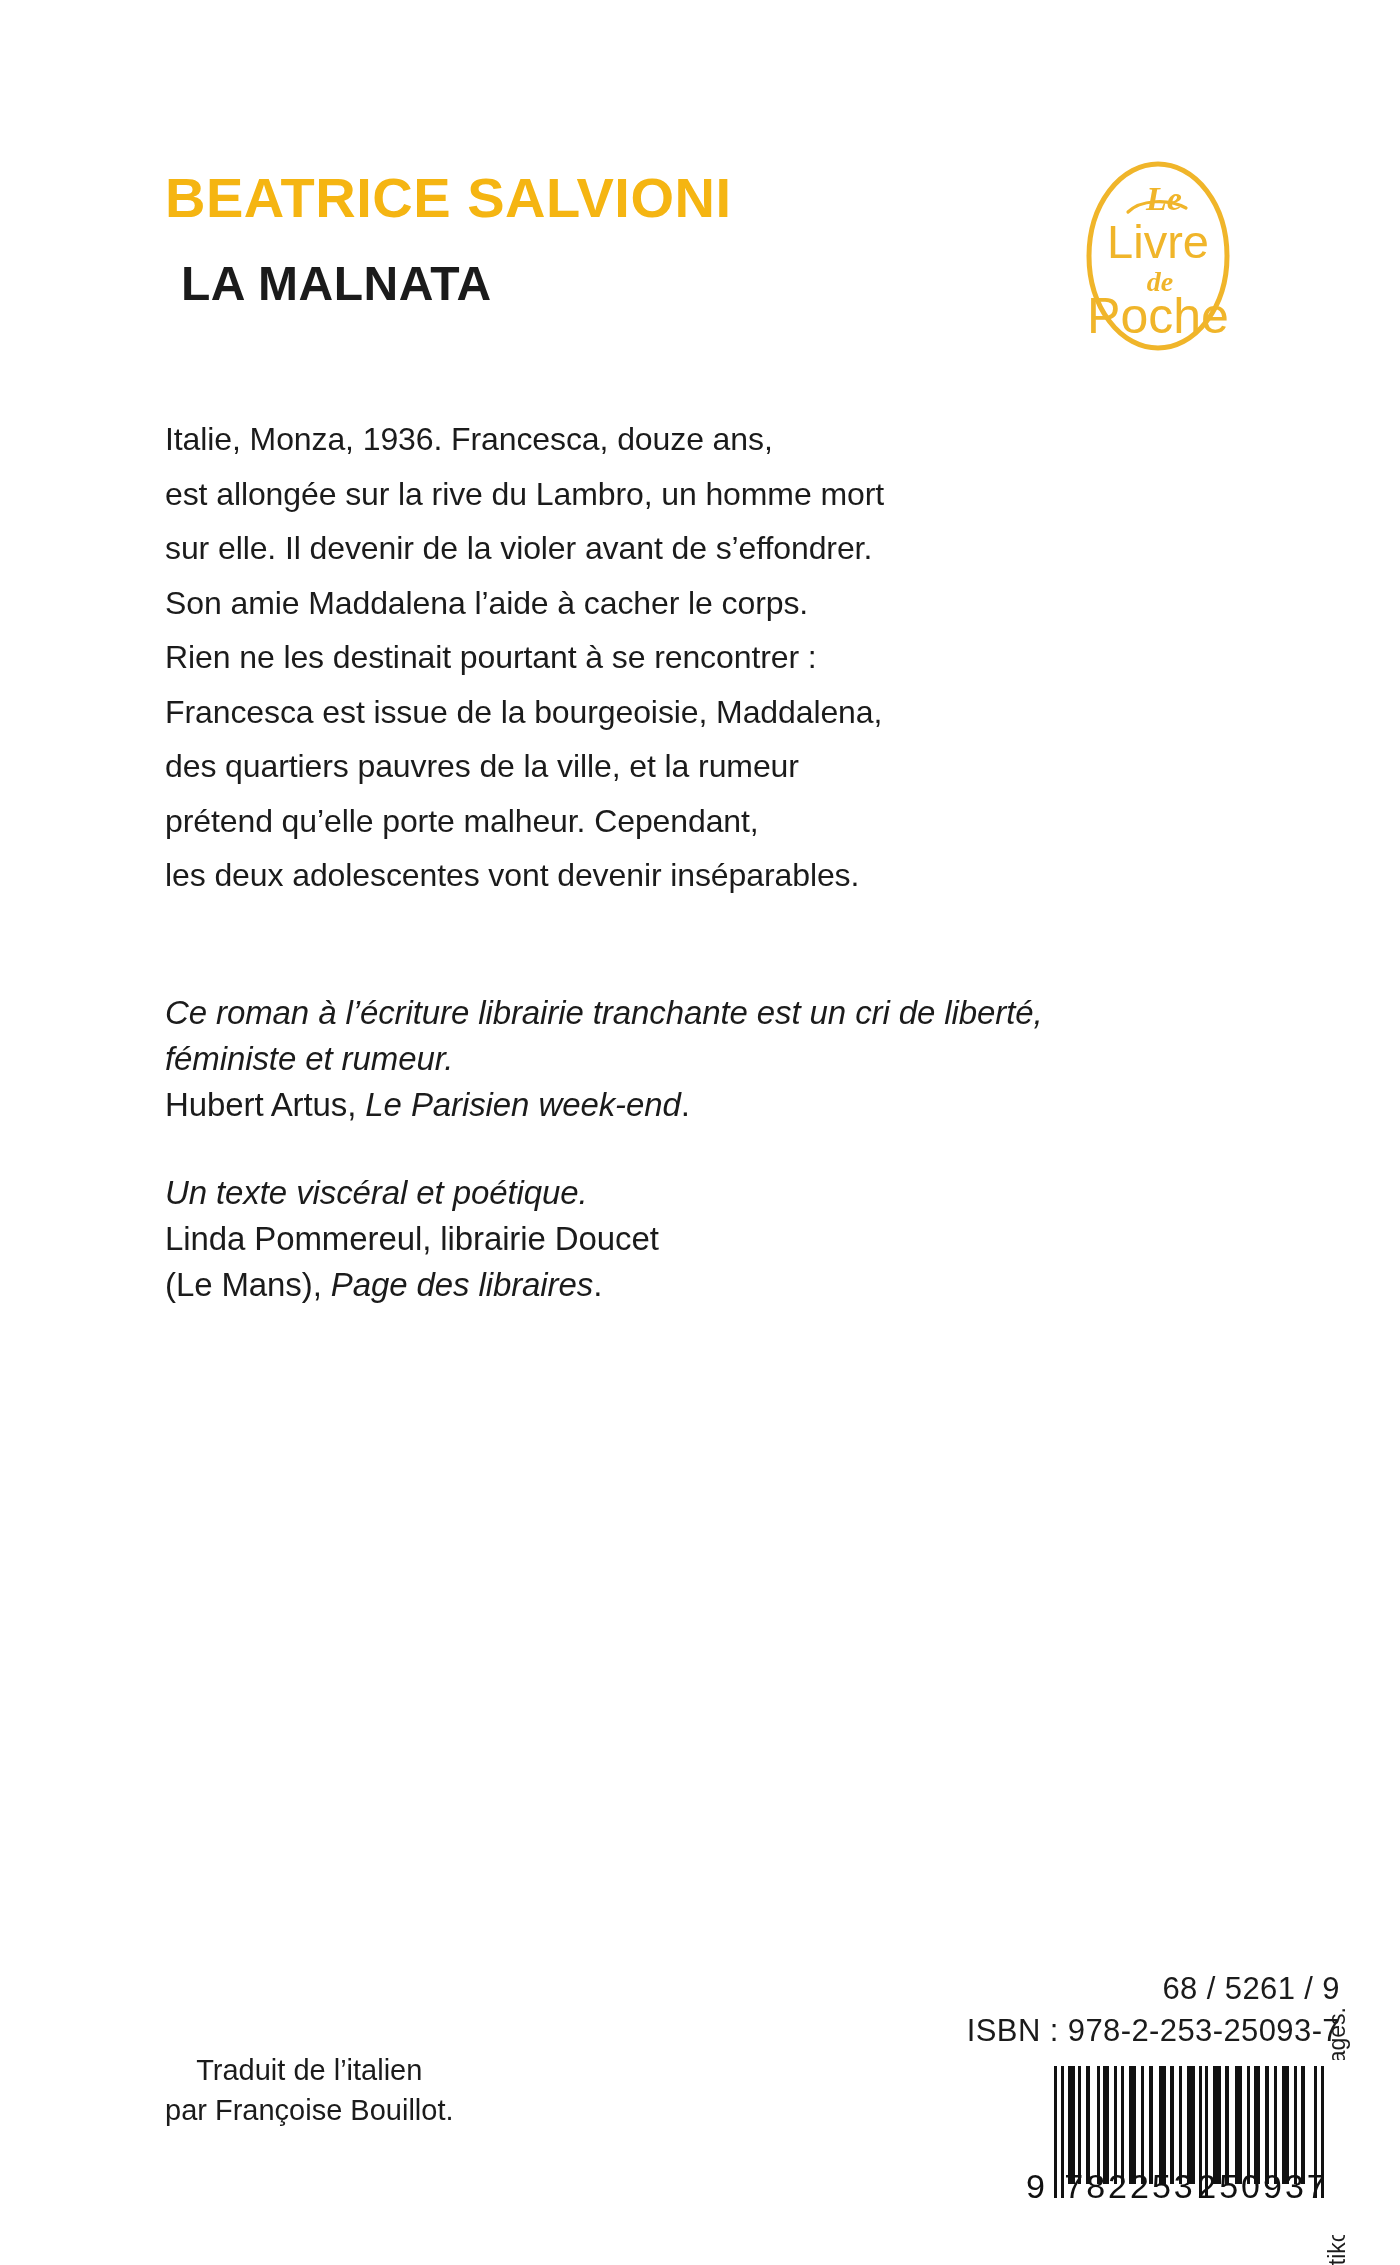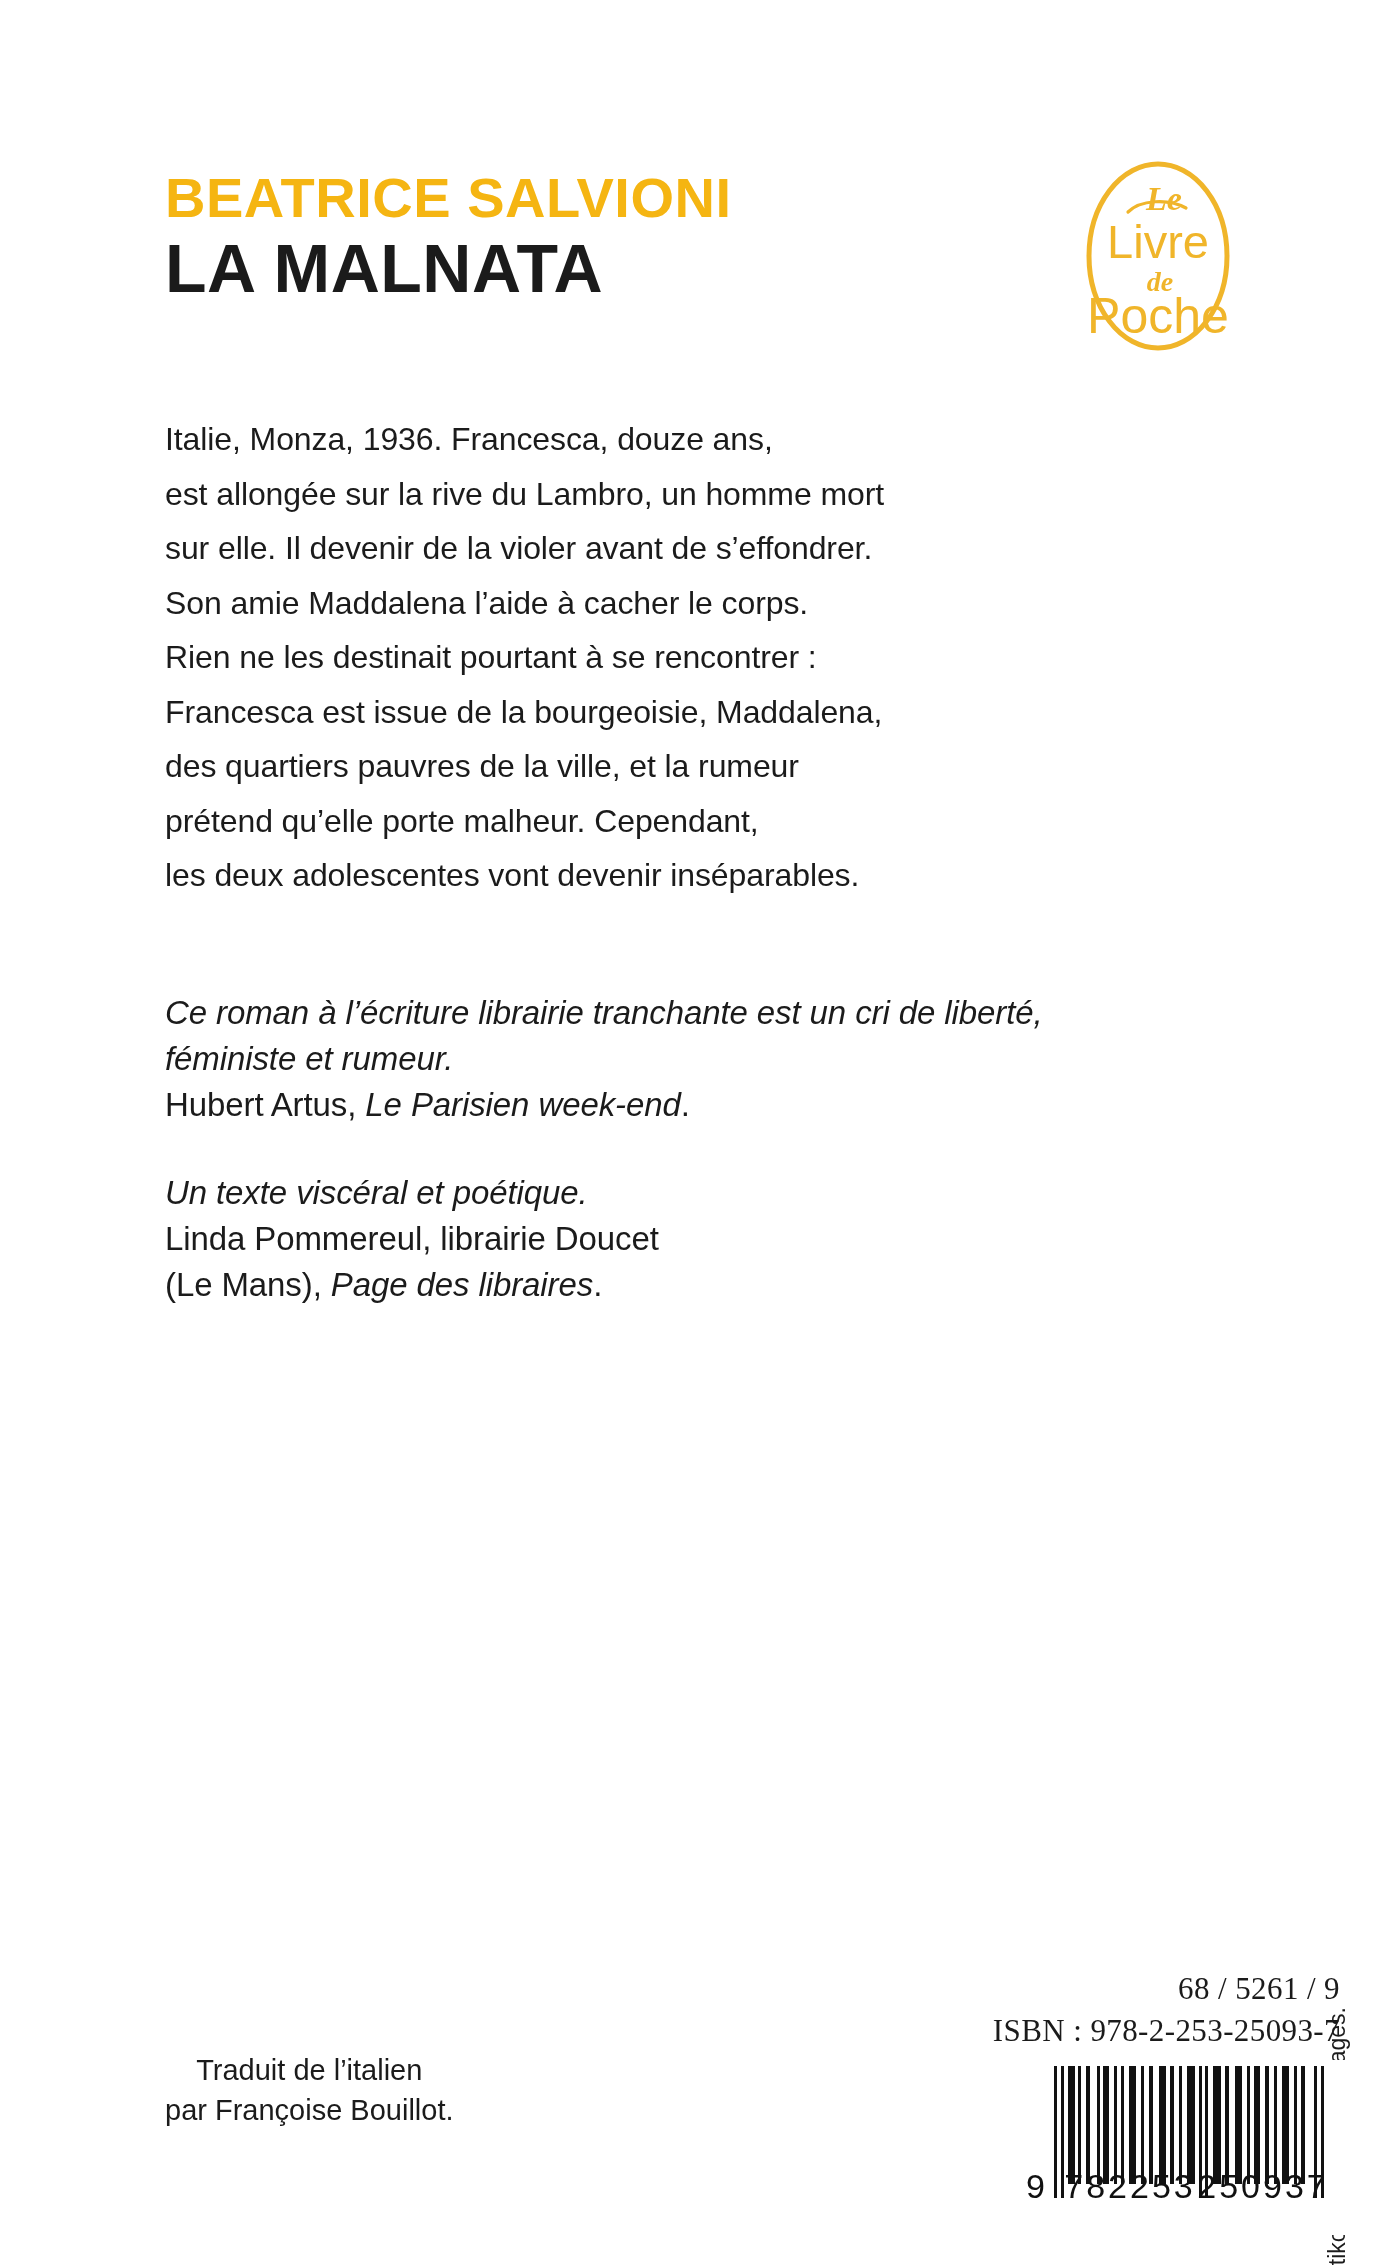"LA MALNATA" .title { font-size: 68px -> 48px; margin: 0 -> 16px }
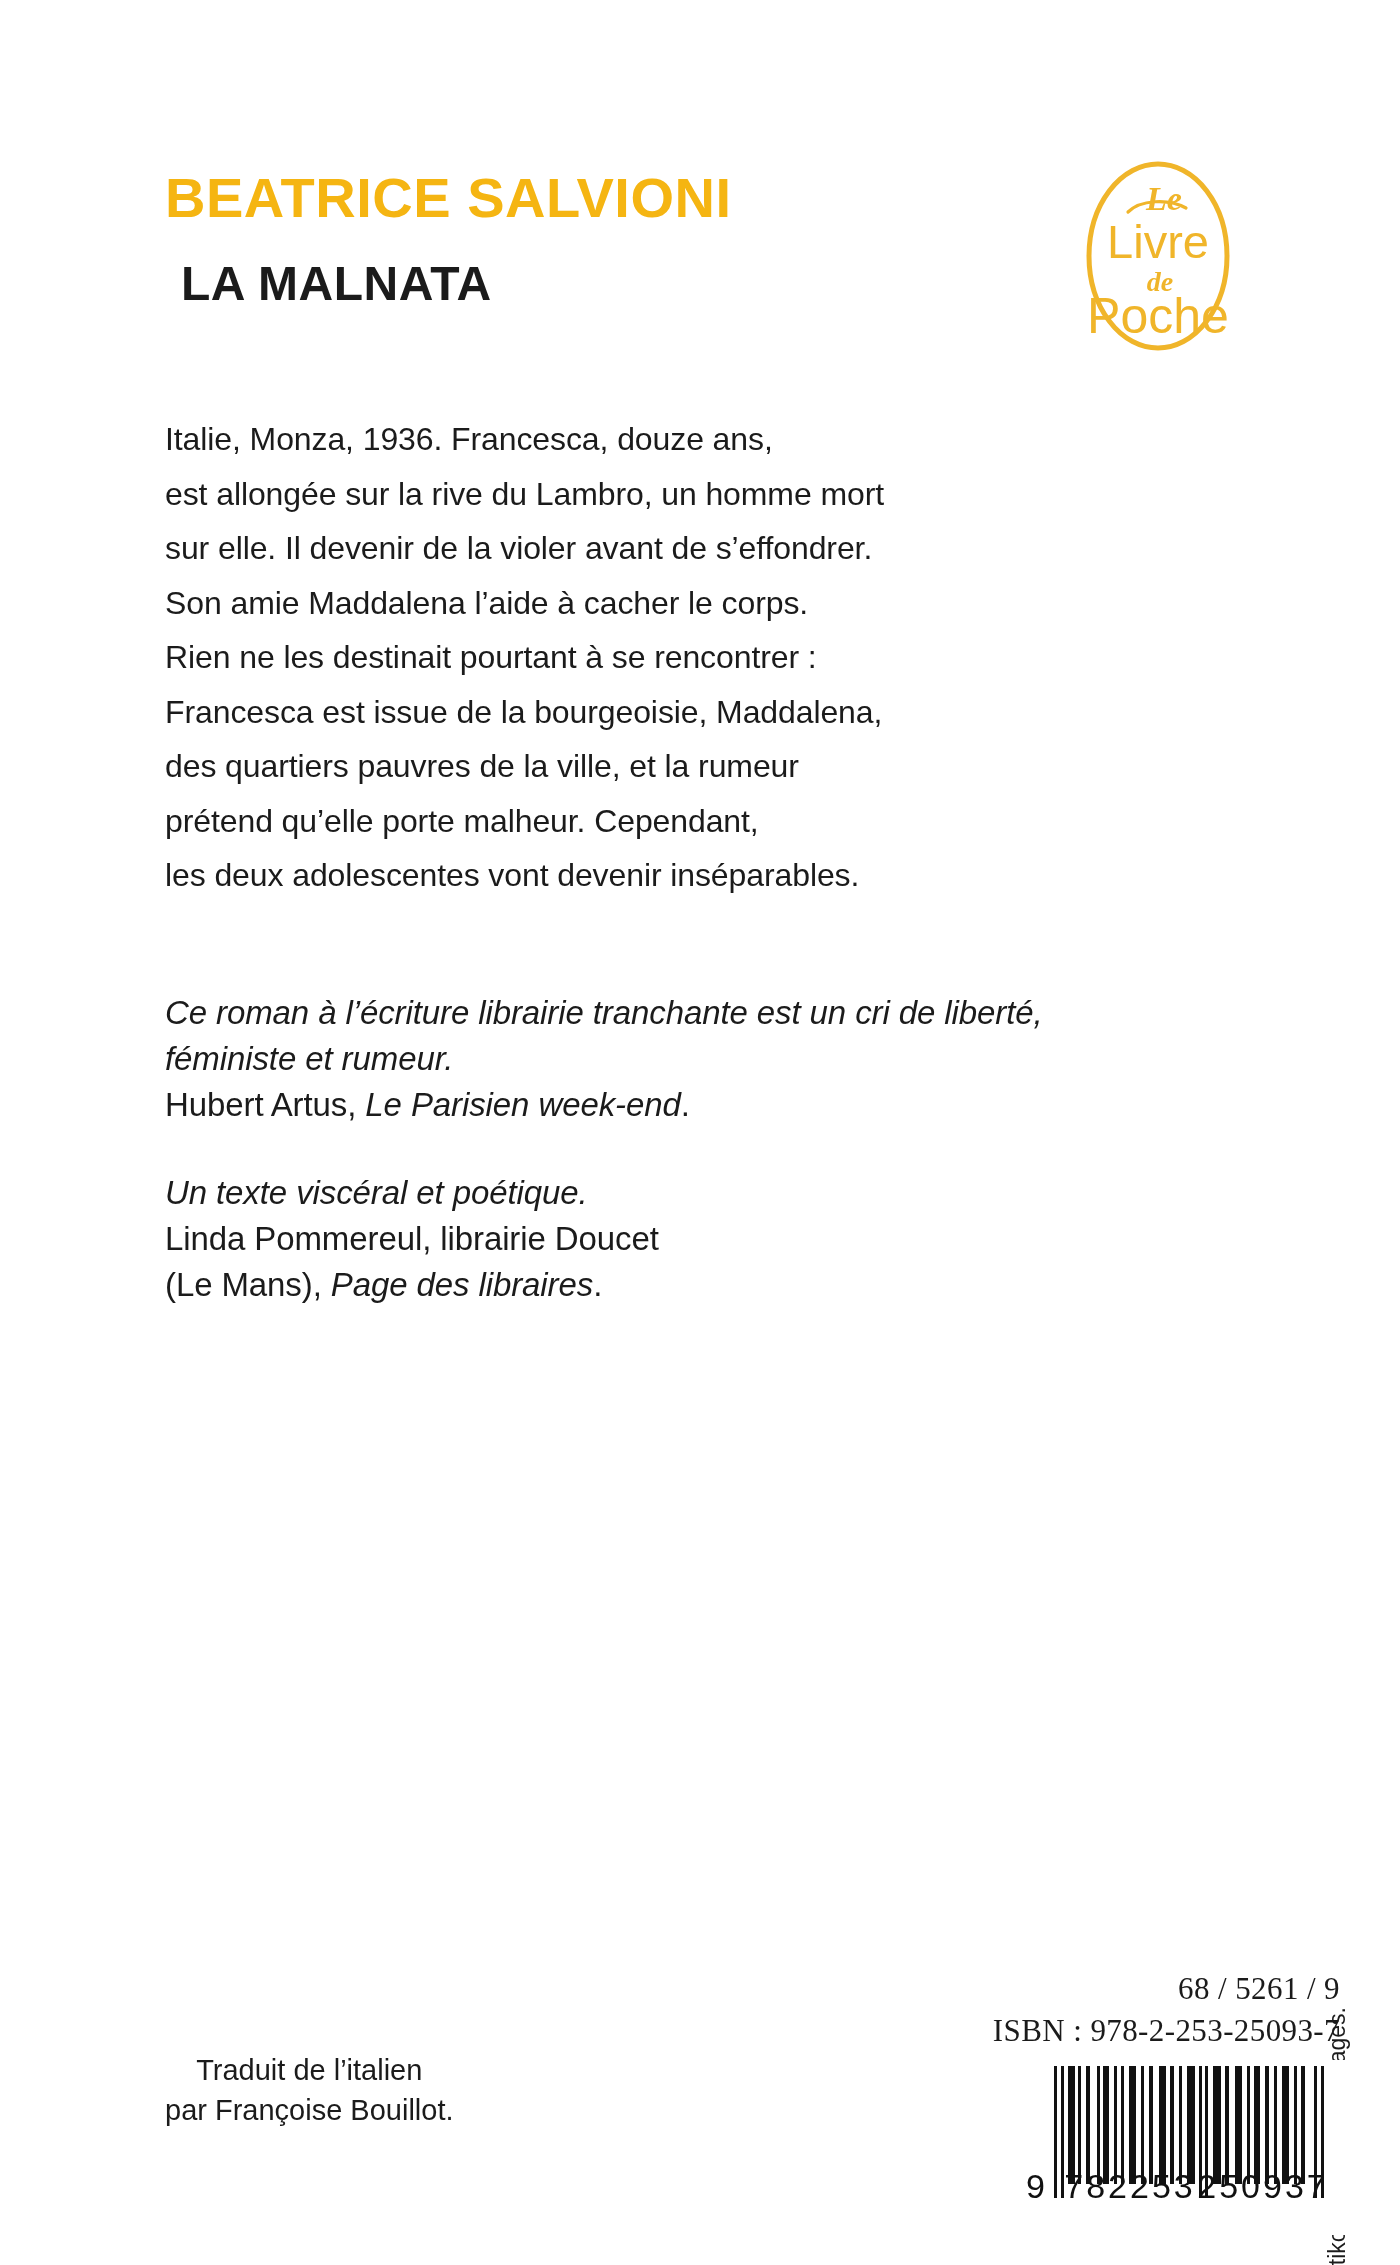"68 / 5261 / 9" .isbn-block .ln { font-family: Liberation Serif, serif -> none }
